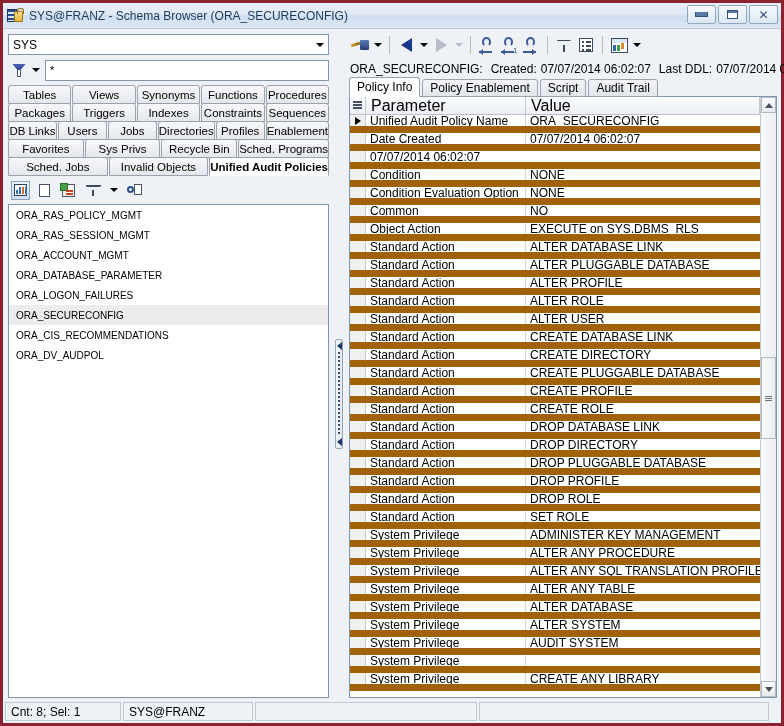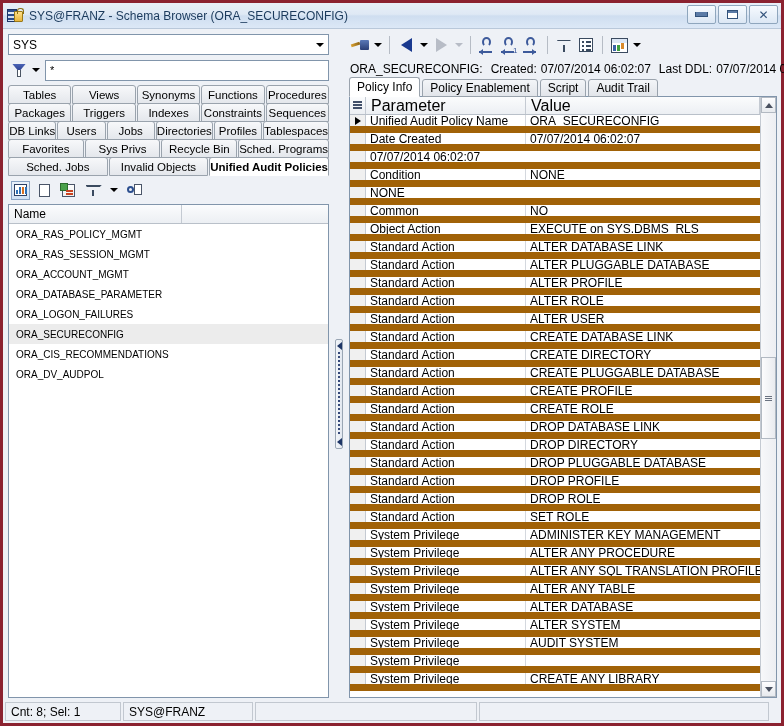"Tablespaces" div.otab { text: Tablespaces -> Enablement }
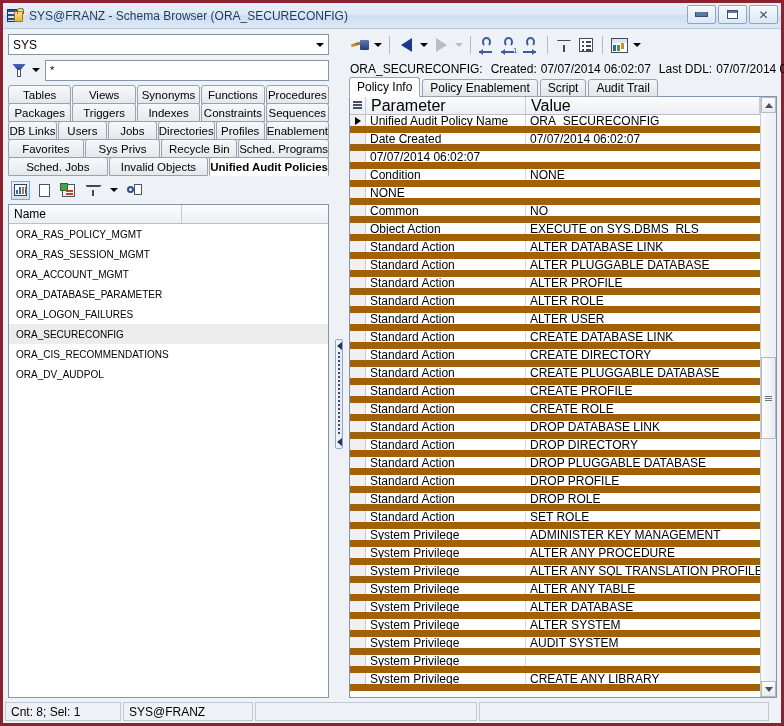"Condition Evaluation Option" div.g-cell { html: none -> <div>Condition Evaluation Option</div> }
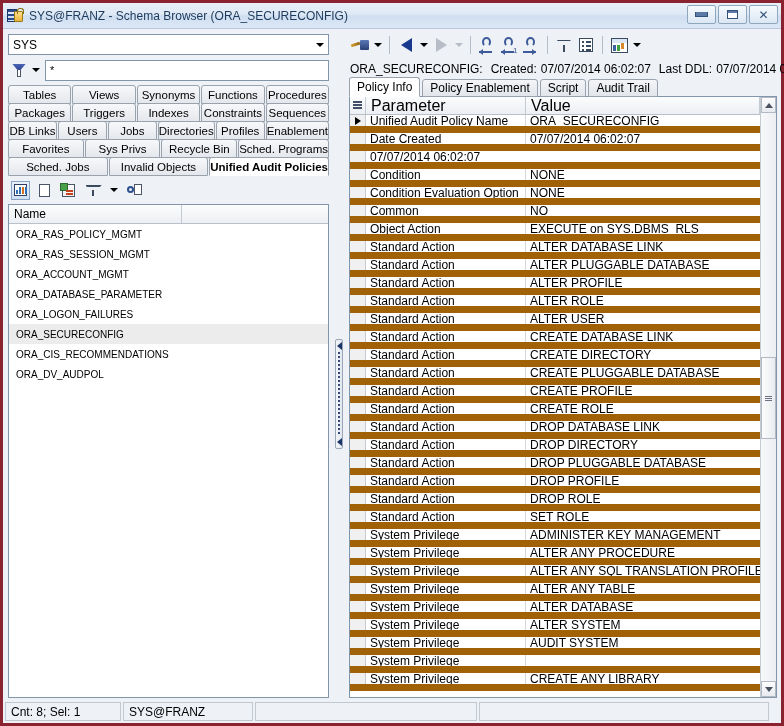"Name" div.list-head { html: <div> <div>Name</div> <div></div> </div> -> none }
